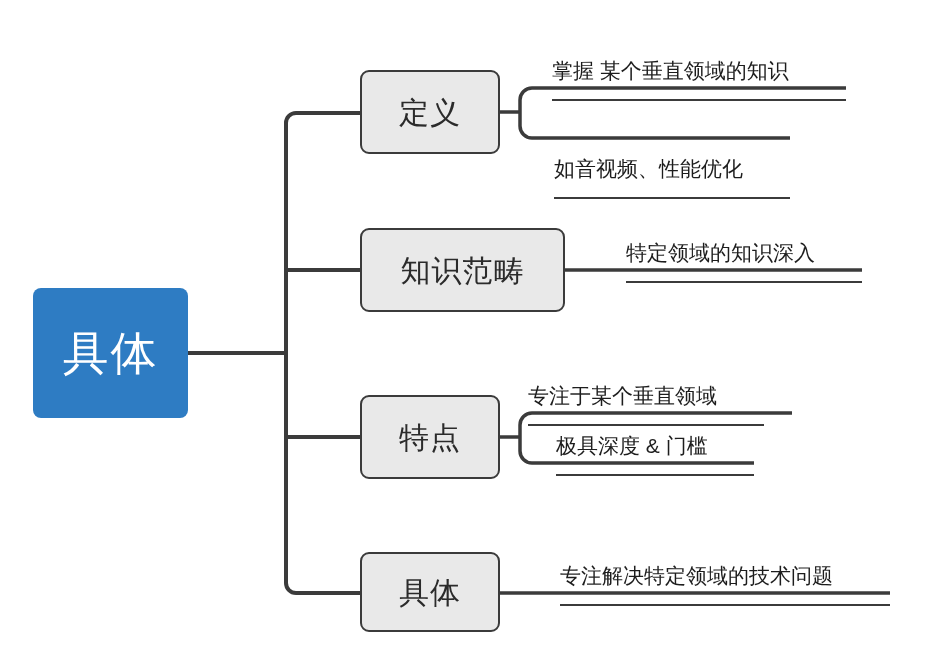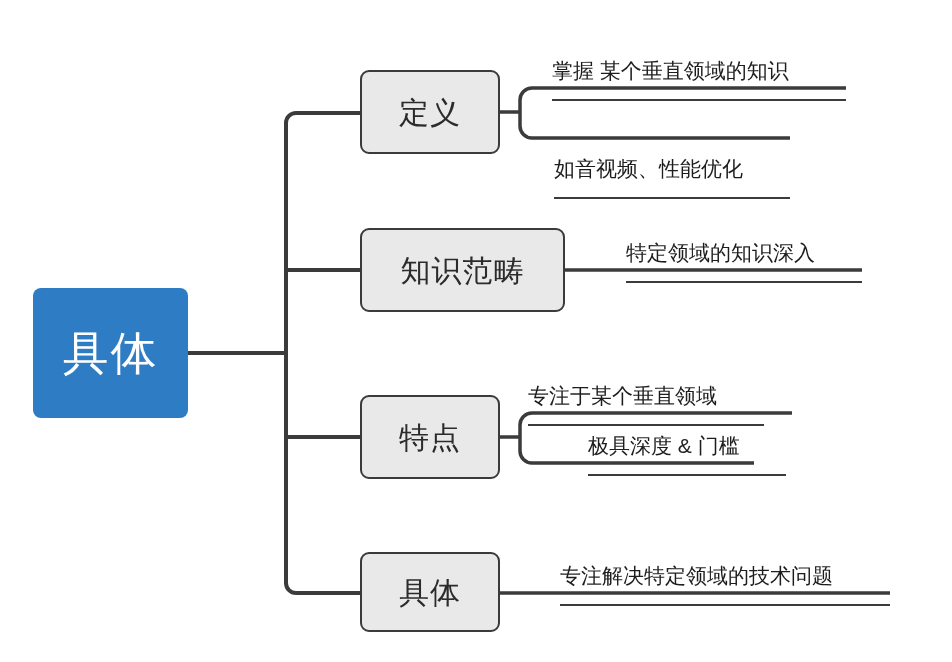"极具深度 & 门槛" div.leaf { margin-left: 32px -> none }
